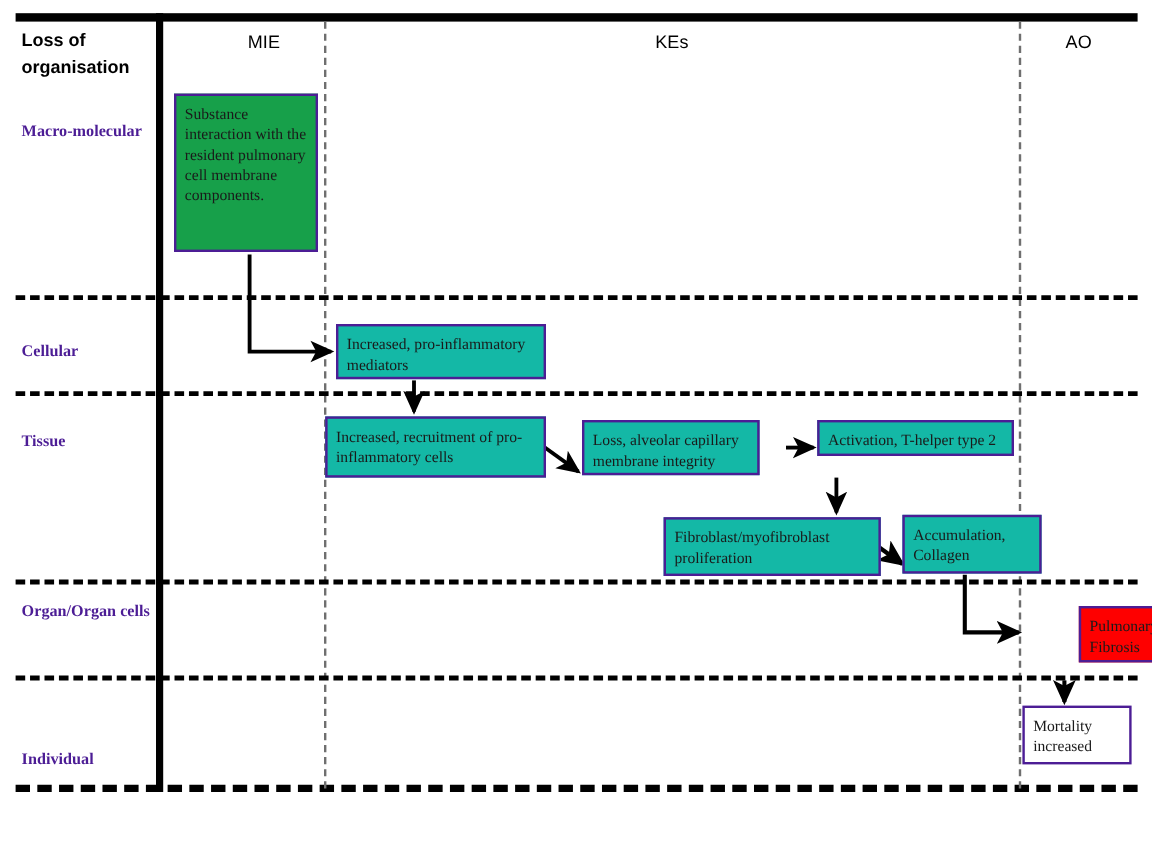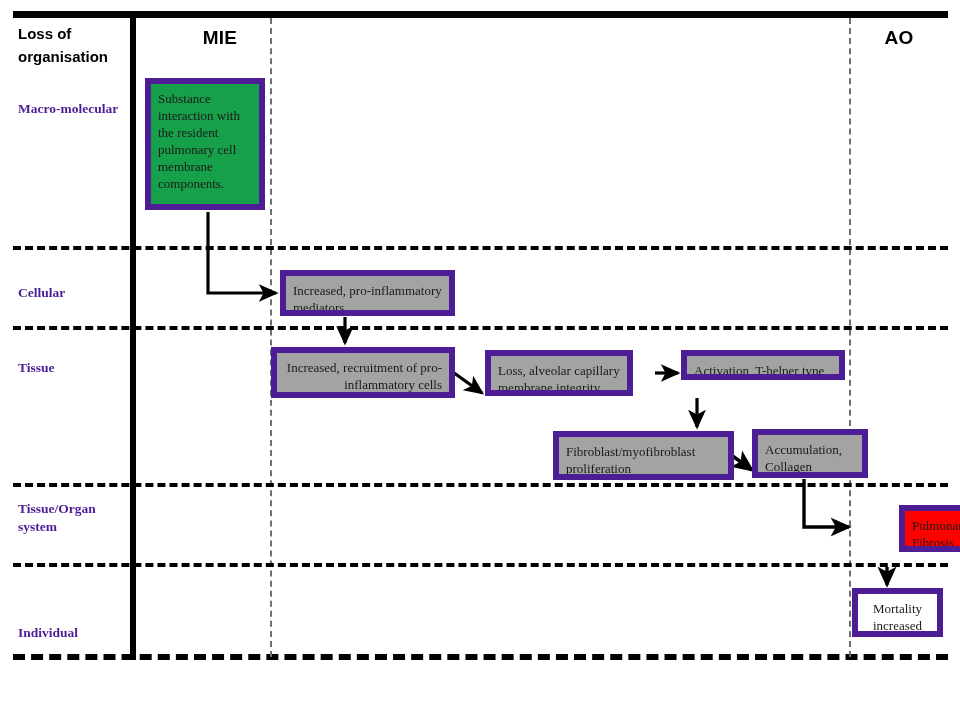"MIE" .hdr { font-size: 19px -> 15px; font-weight: bold -> normal }
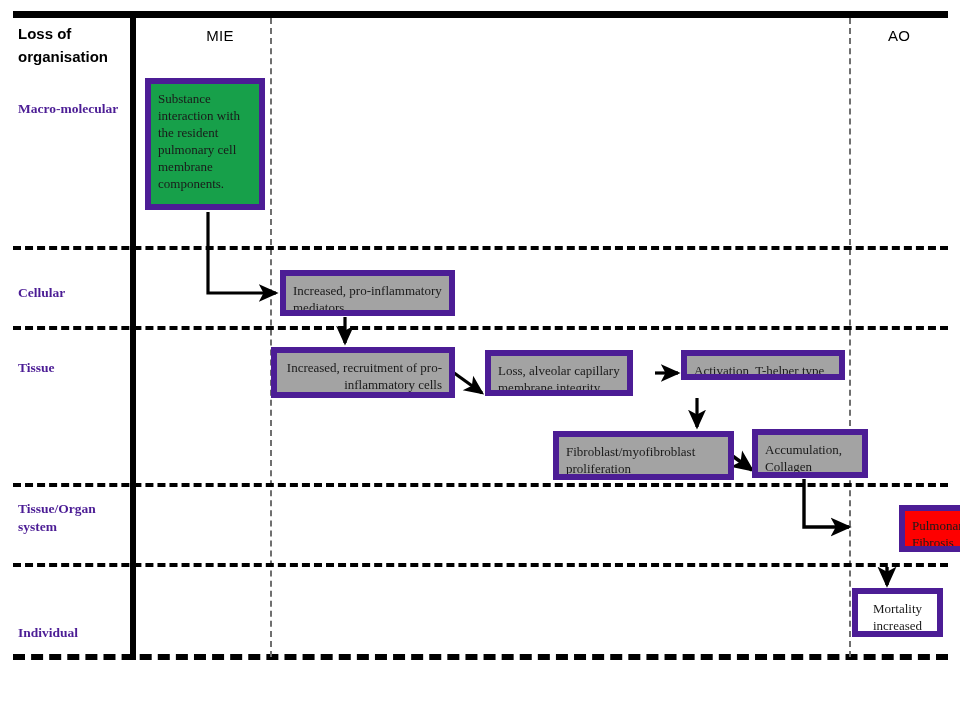"KEs" div.hdr { html: none -> <div>KEs</div> }
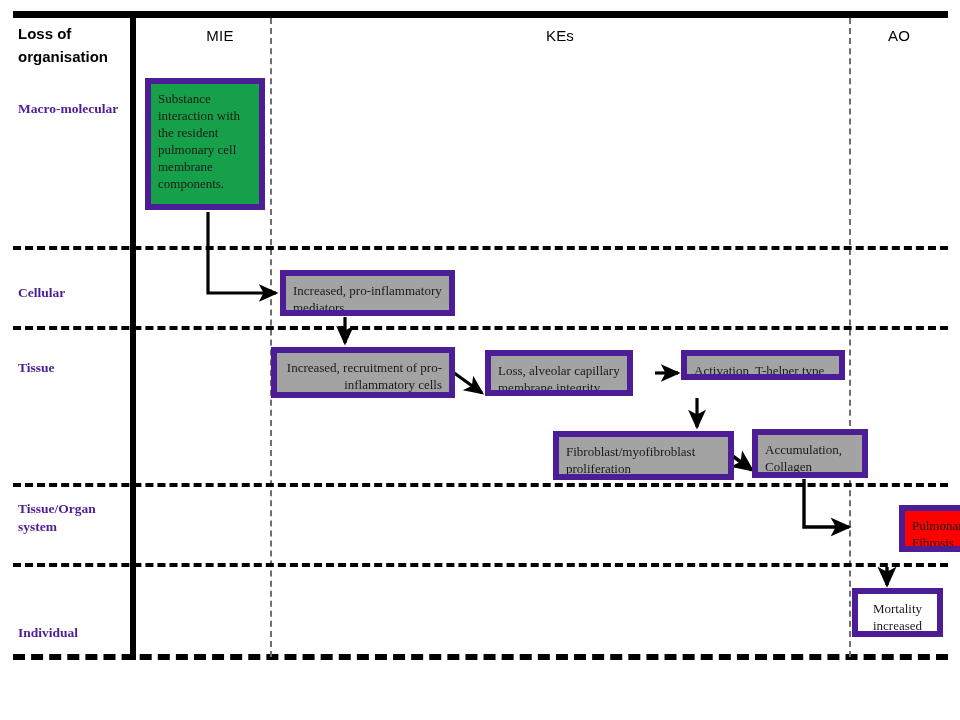"Substance interaction with the resident" .node { border: 6px solid #4c1d95 -> 2px solid #4c1d95 }
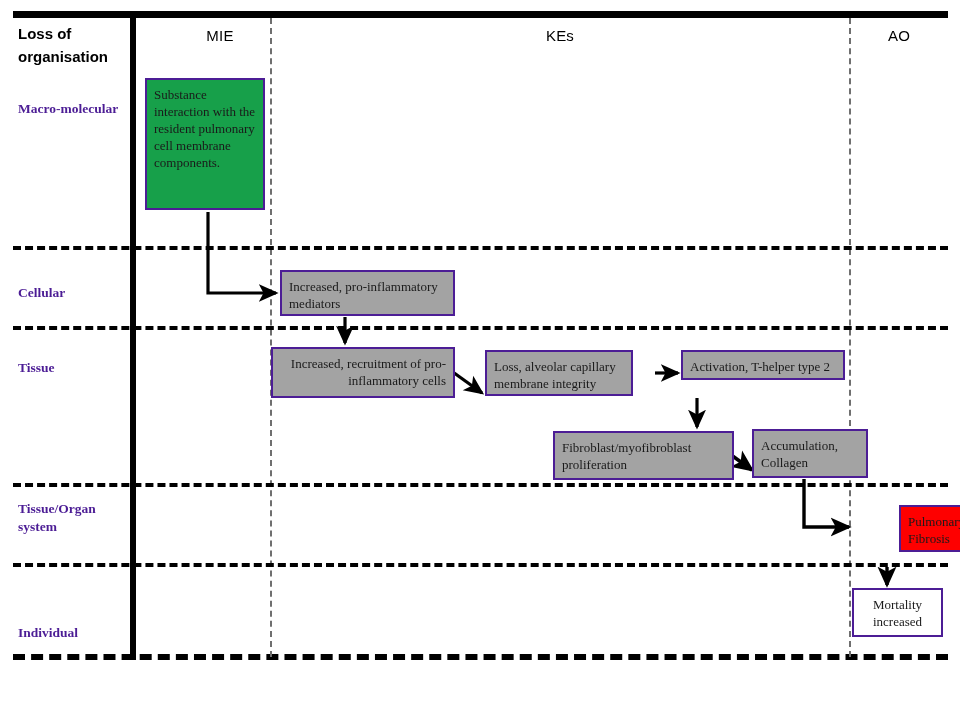"Increased, pro-inflammatory mediators" .node.ke { background: #a3a3a3 -> #14b8a6 }
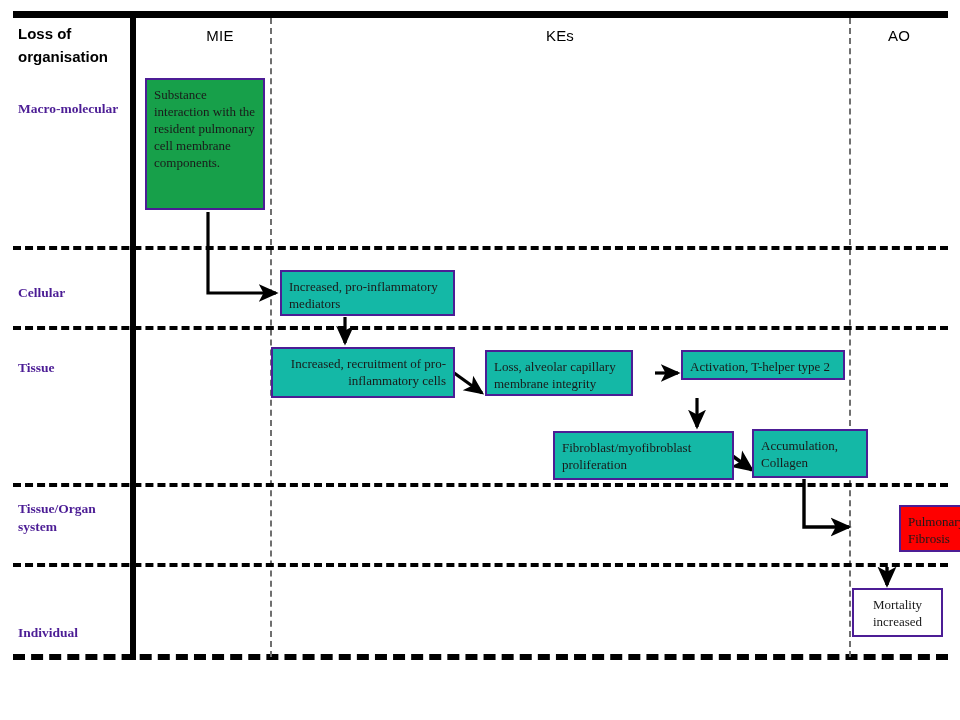"Increased, recruitment of" div.node { text-align: right -> none }
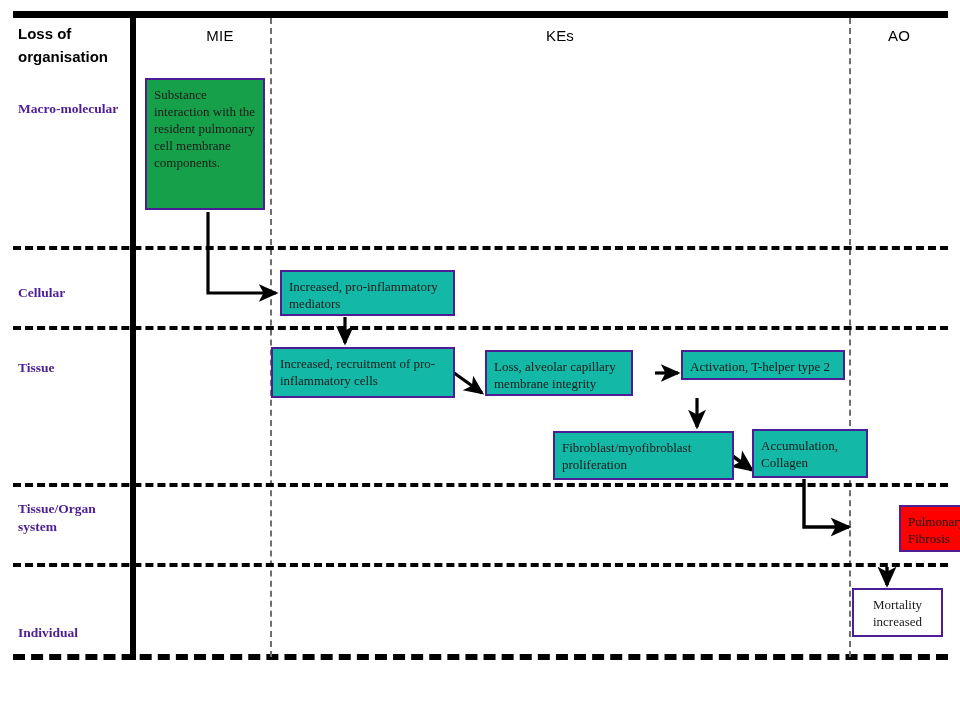"Tissue/Organ system" div.level-label { text: Tissue/Organ system -> Organ/Organ cells }
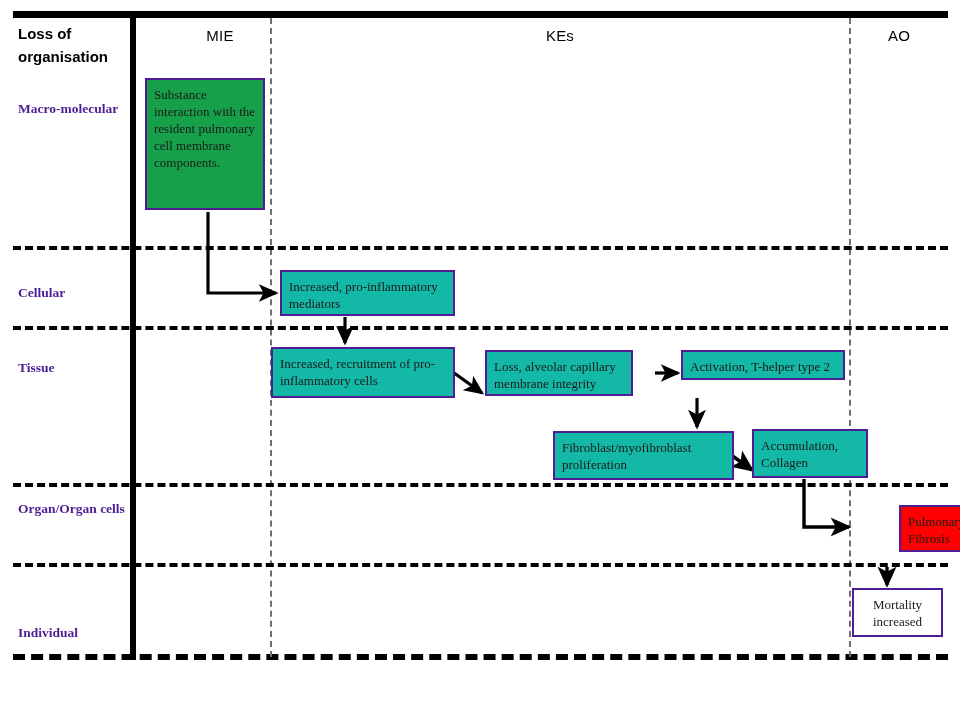"Mortality increased" div.node { text-align: center -> none }
